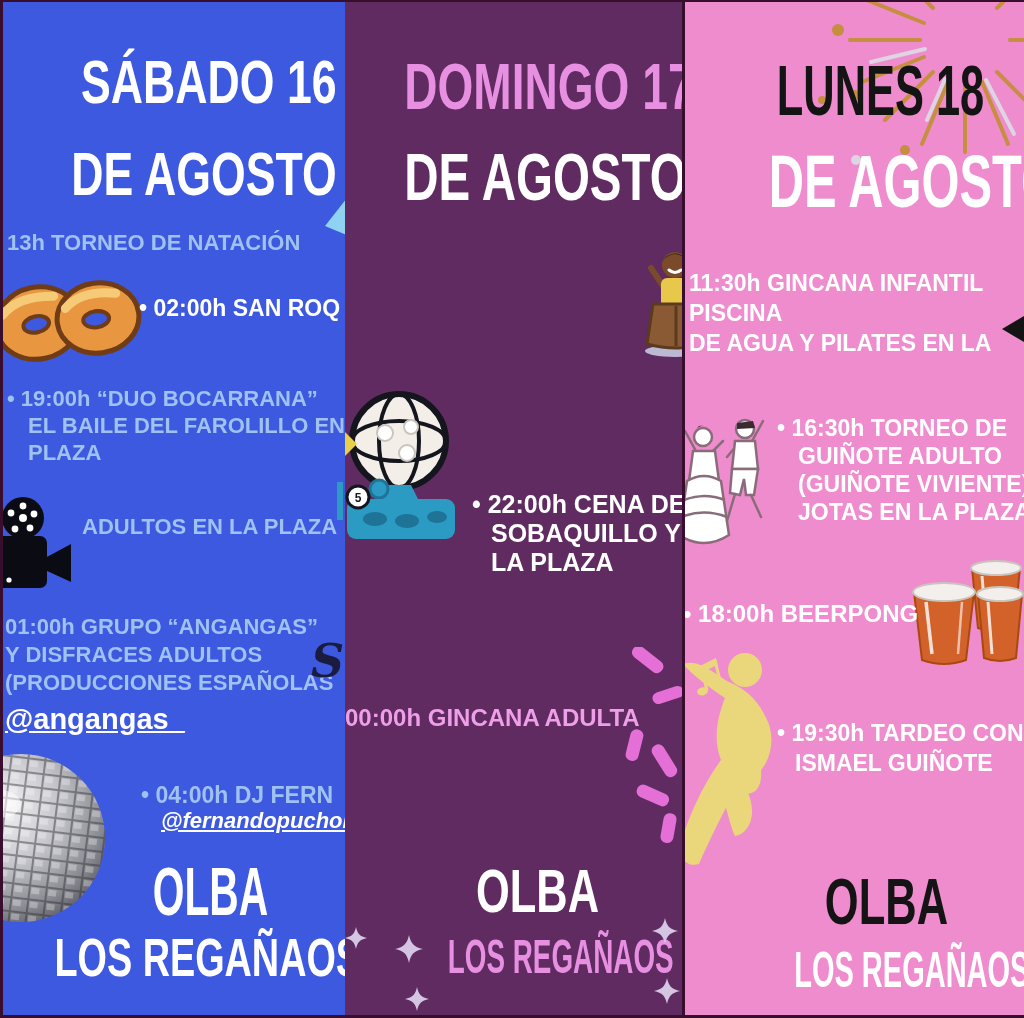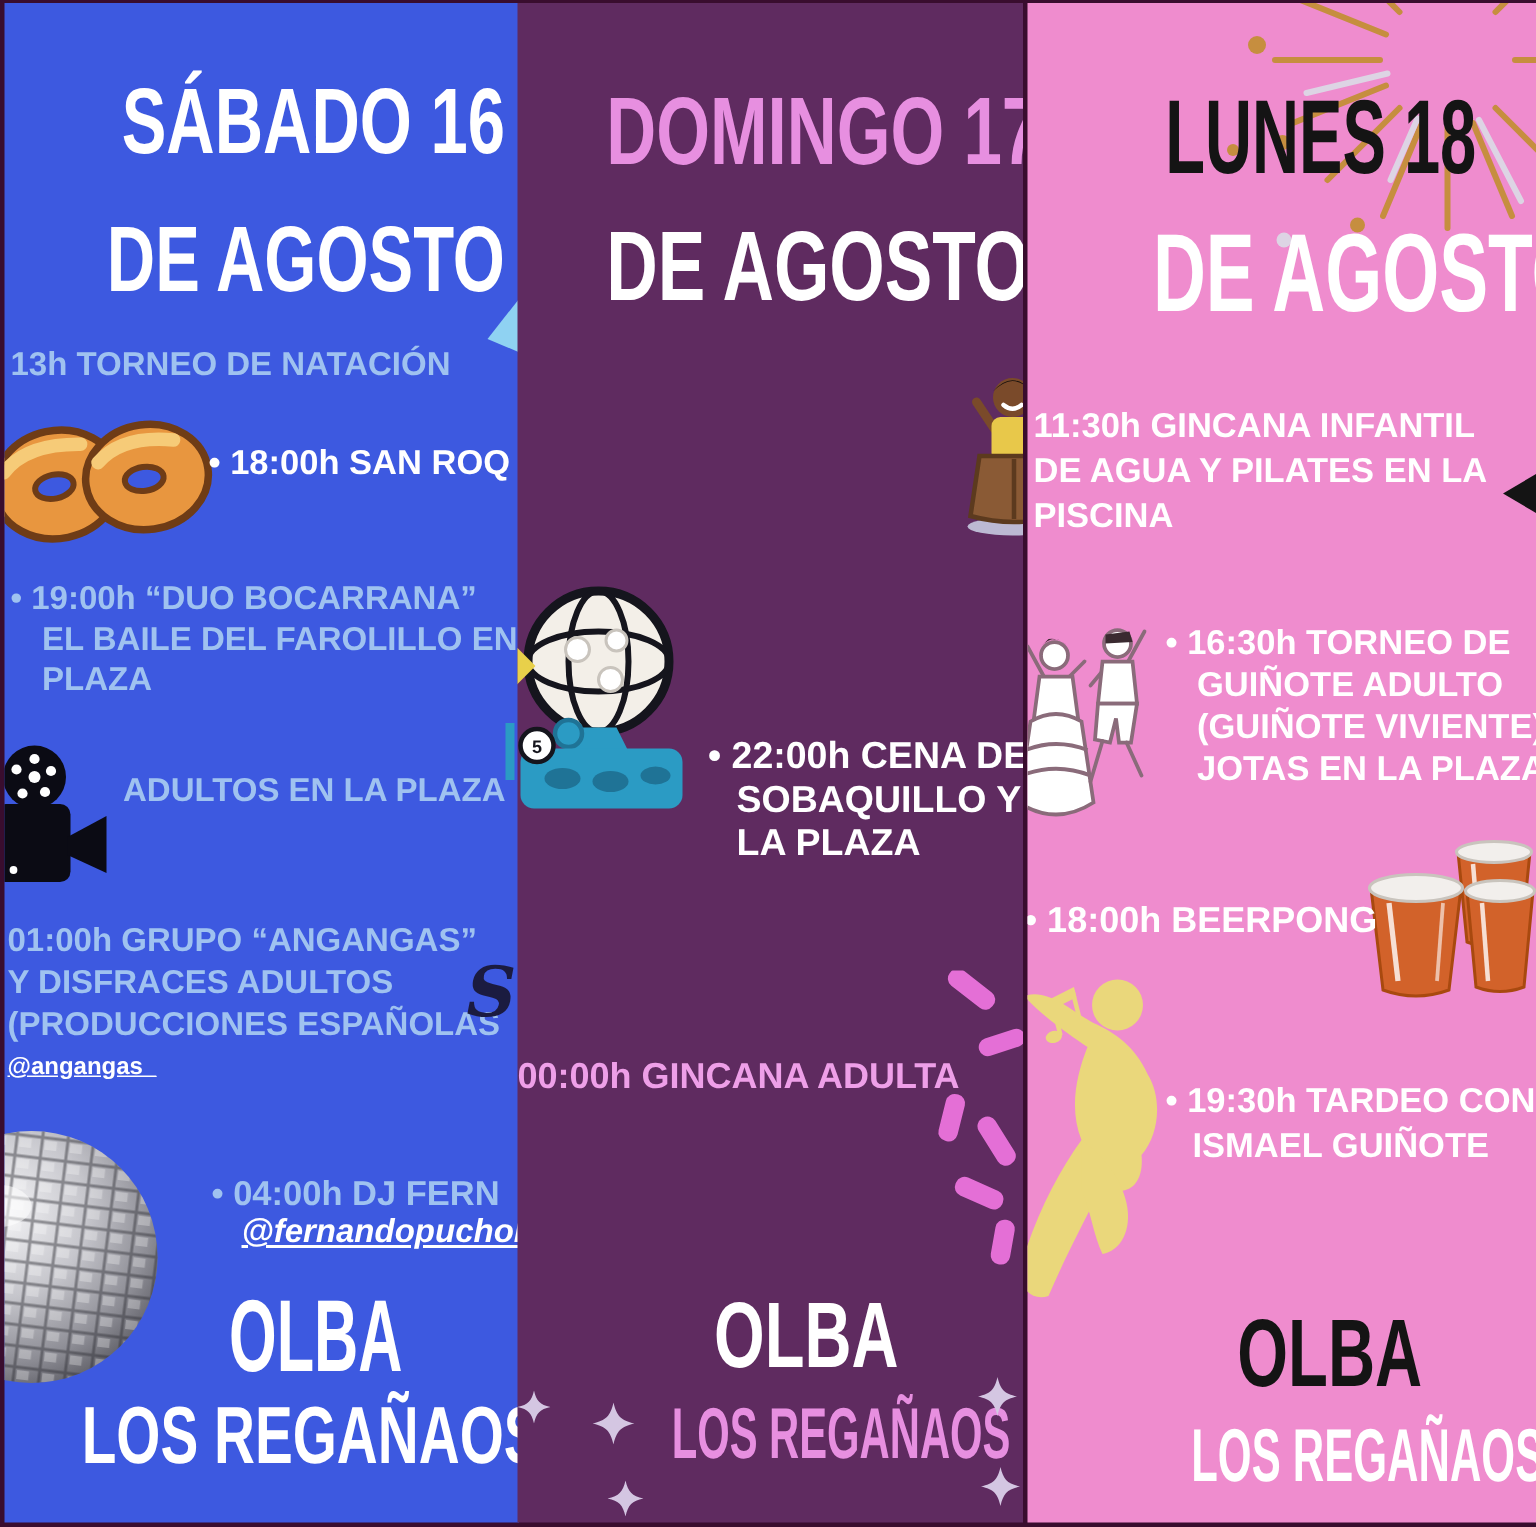"• 18:00h SAN ROQ" div { text: 18:00h -> 02:00h }
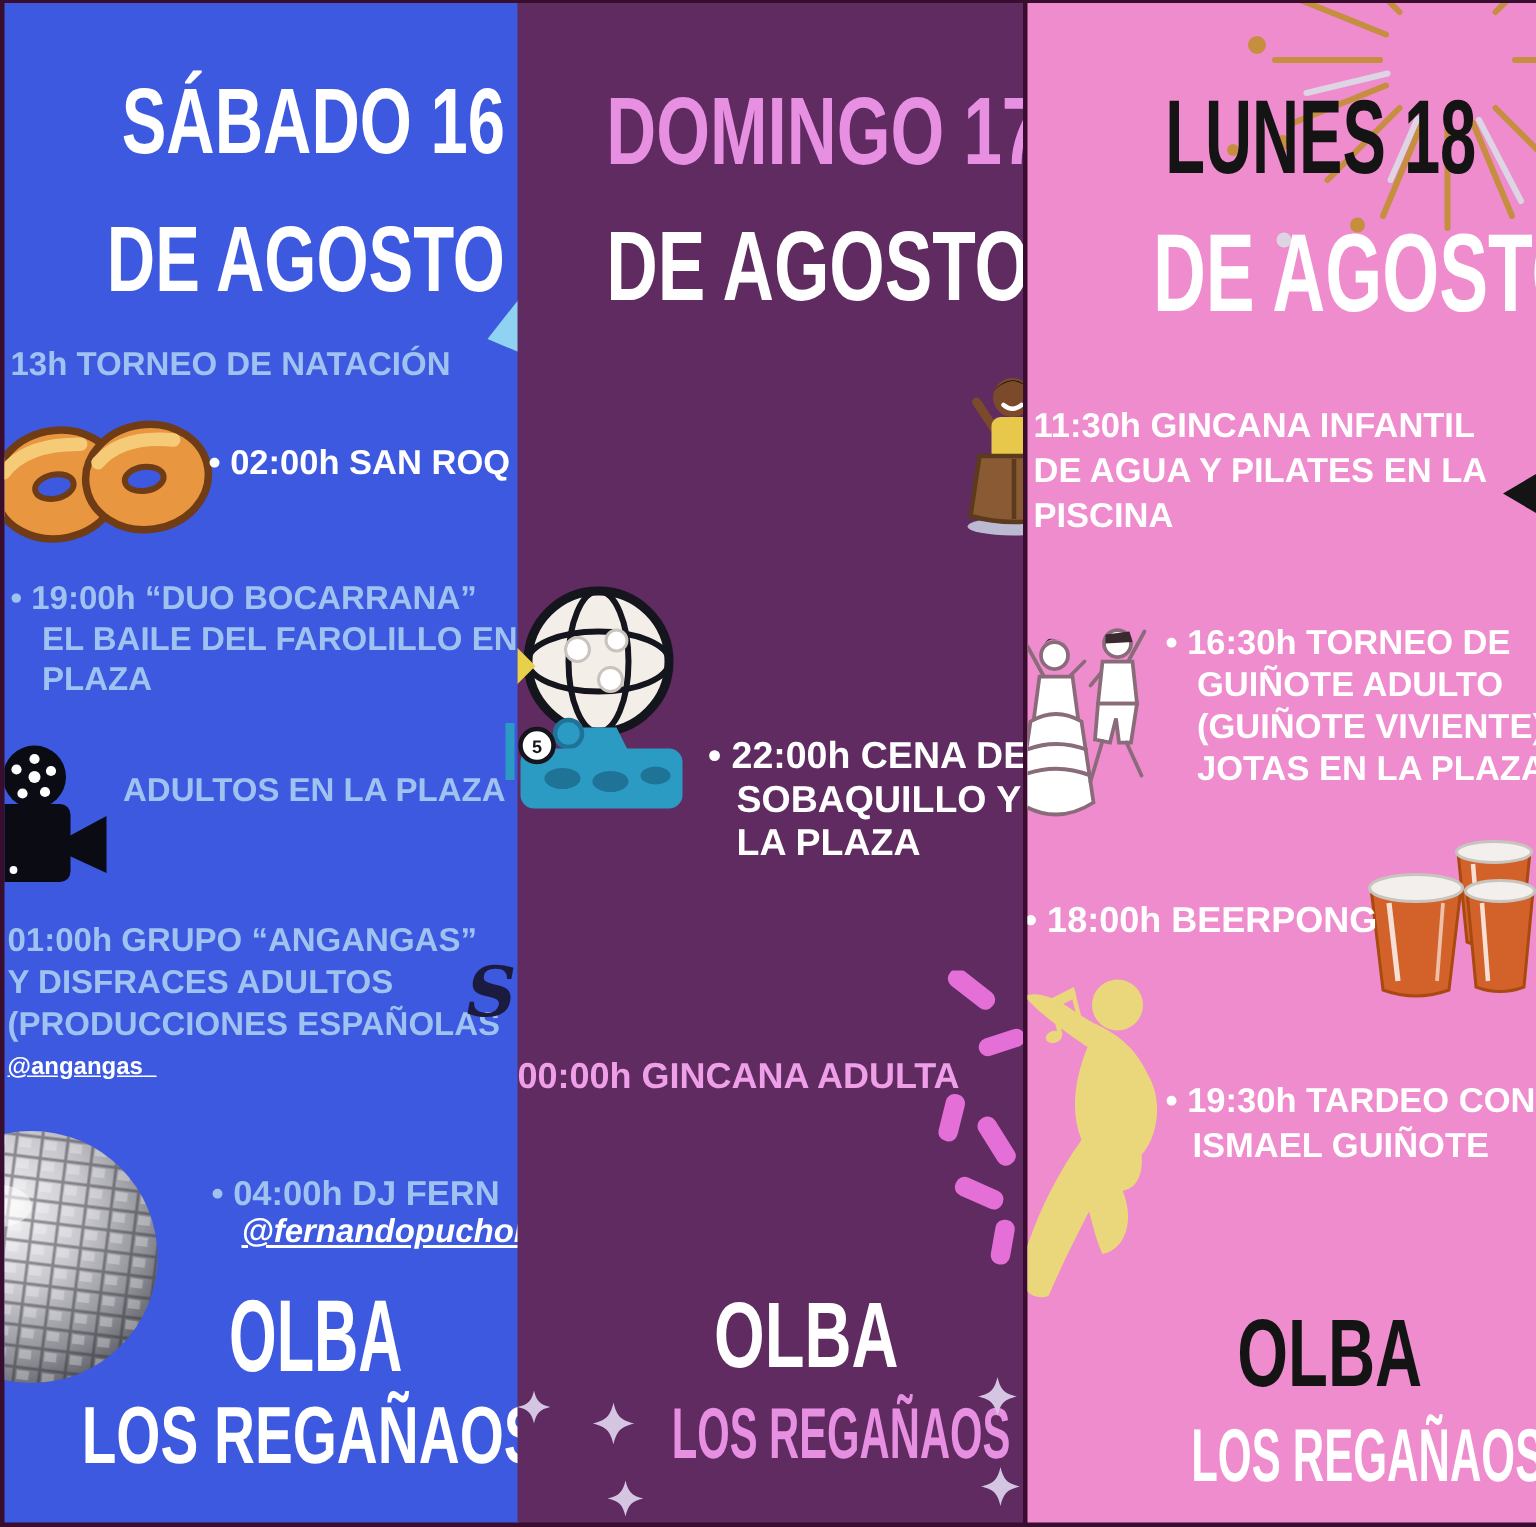"DE AGUA Y PILATES EN" div { order: before "PISCINA" -> after "PISCINA" }
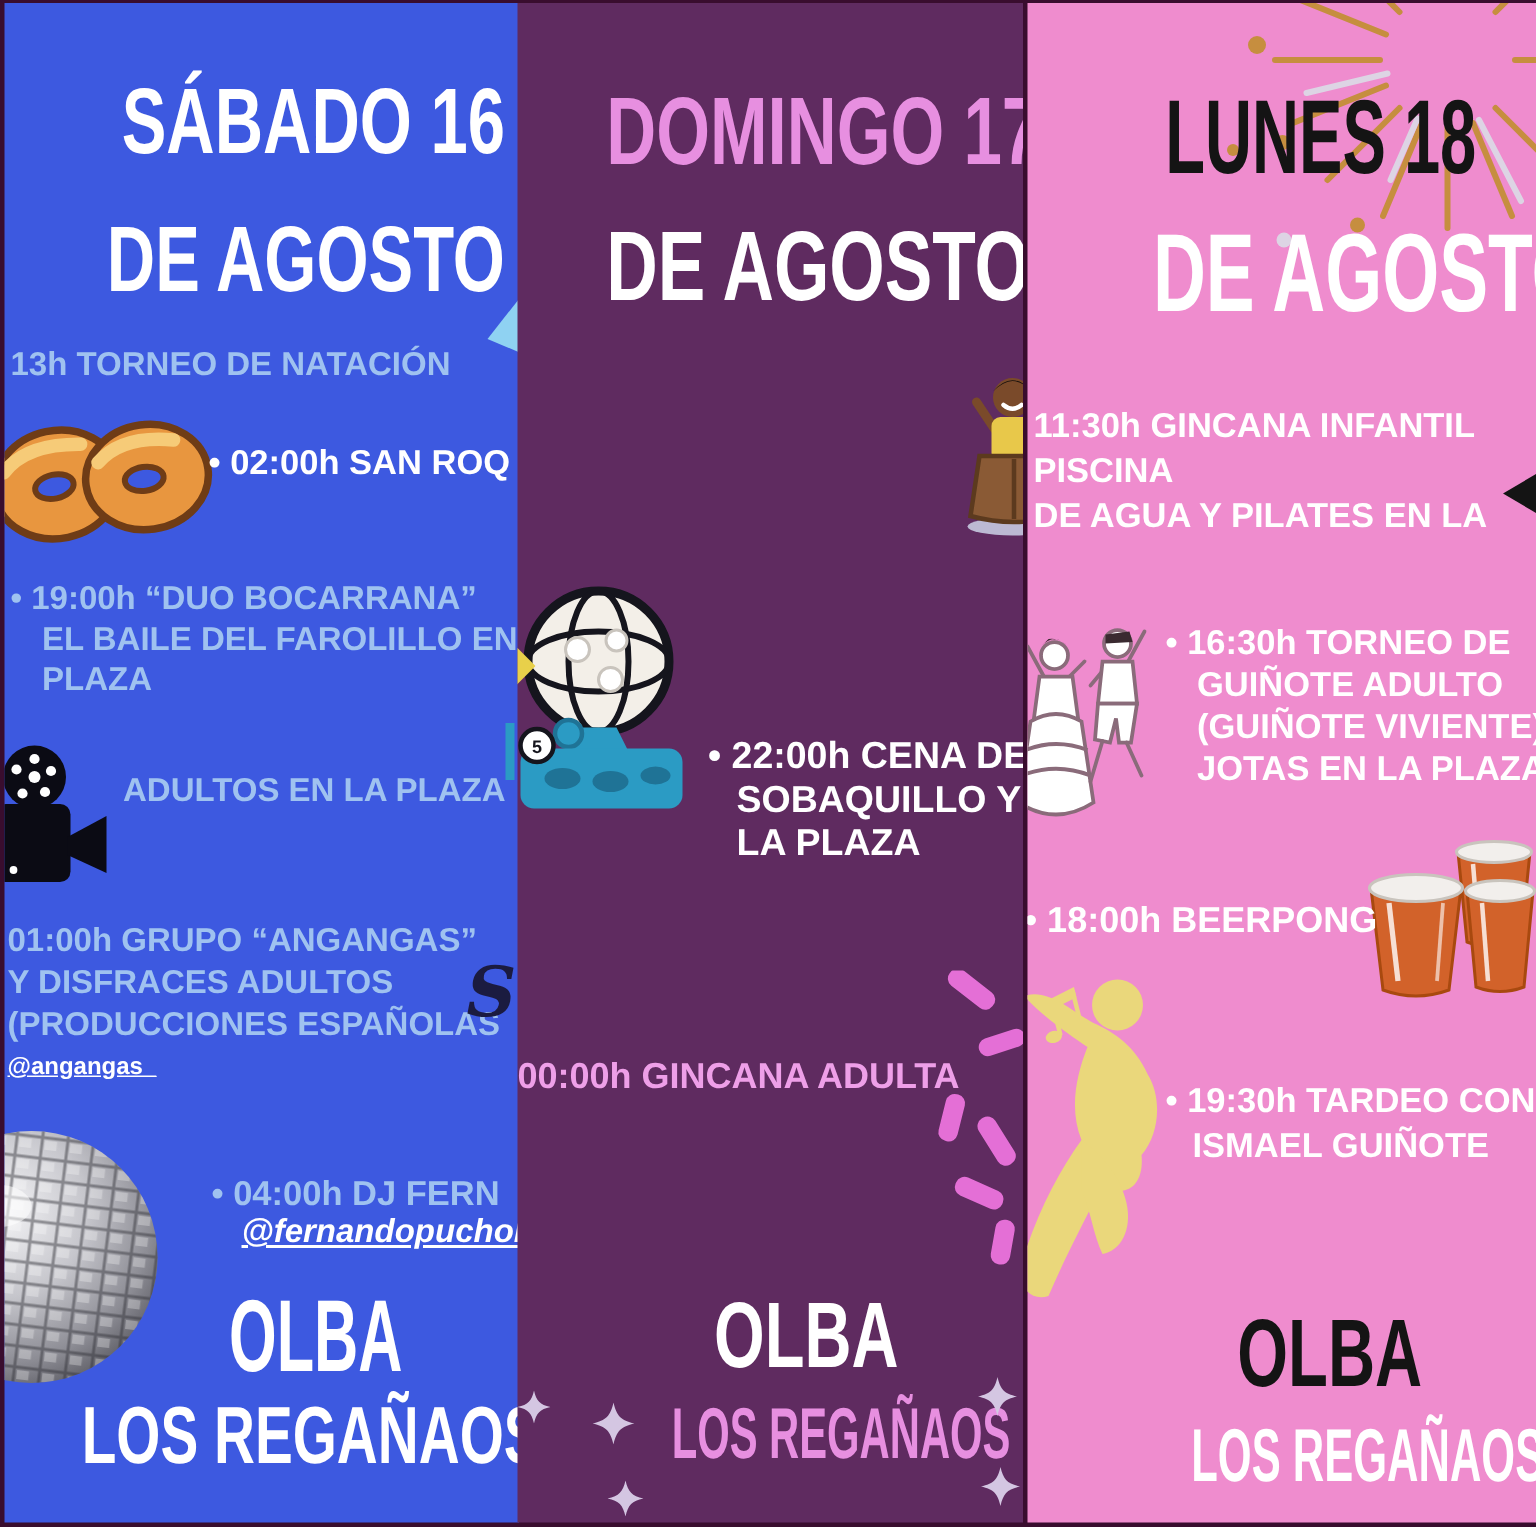"@angangas_" .p1-h1 { font-size: 16px -> 29px }
